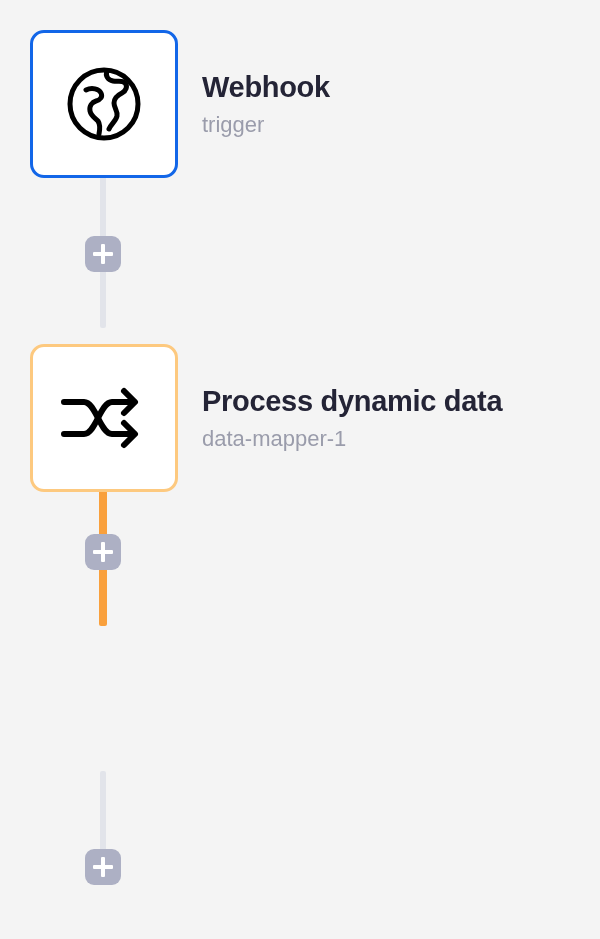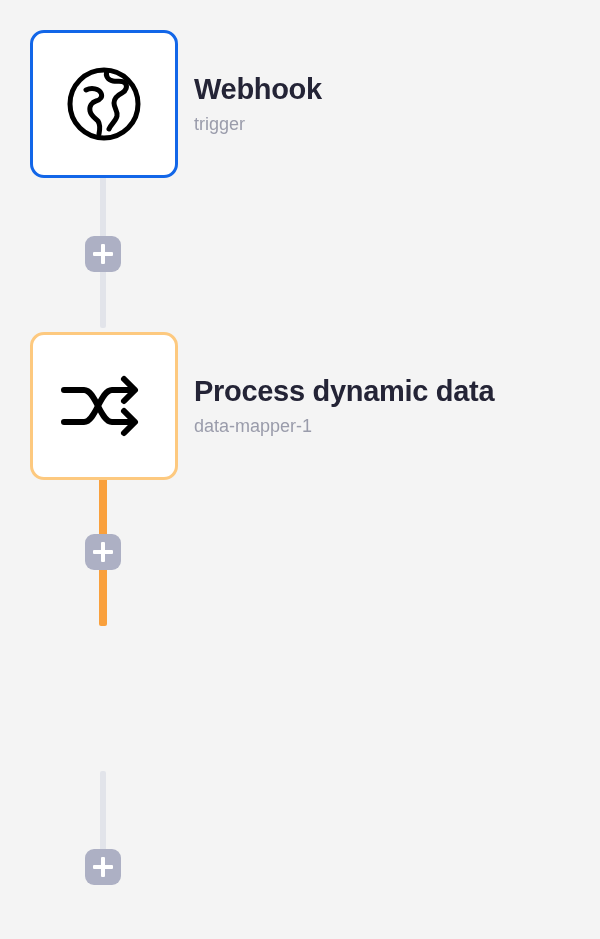"Webhook" .node-text { margin-left: 16px -> 24px }
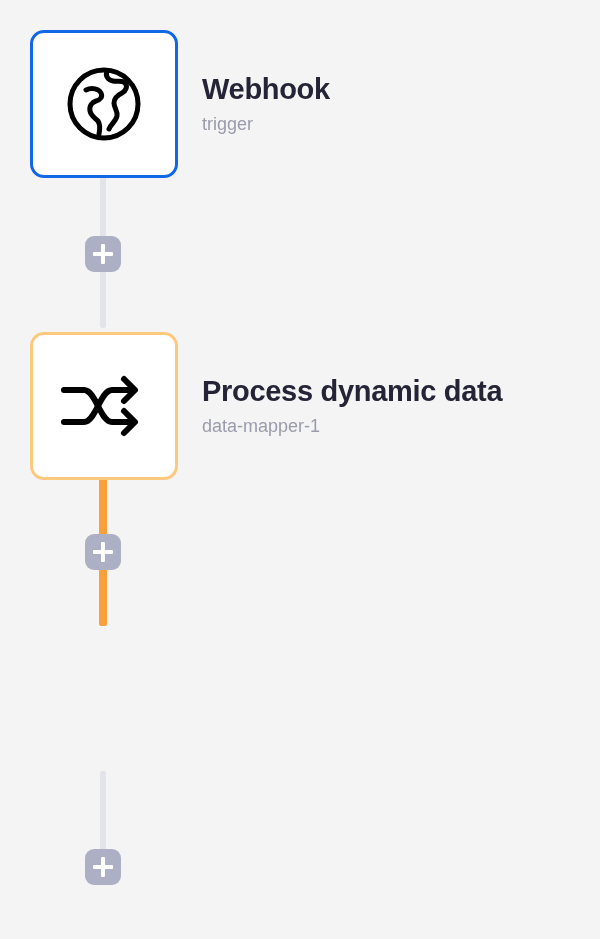"trigger" .node-subtitle { font-size: 18px -> 22px }
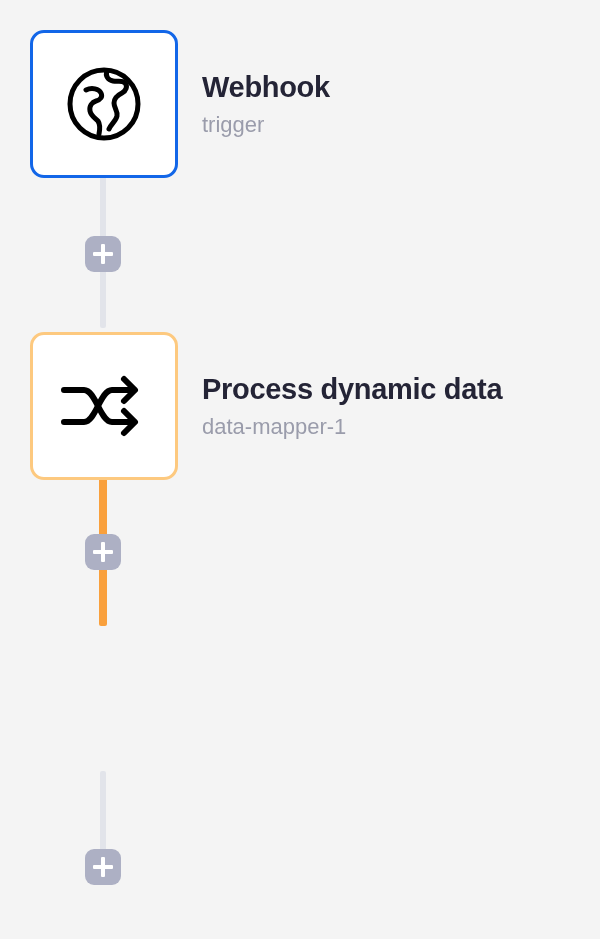"Process dynamic data" .node-2 { top: 332px -> 344px }
